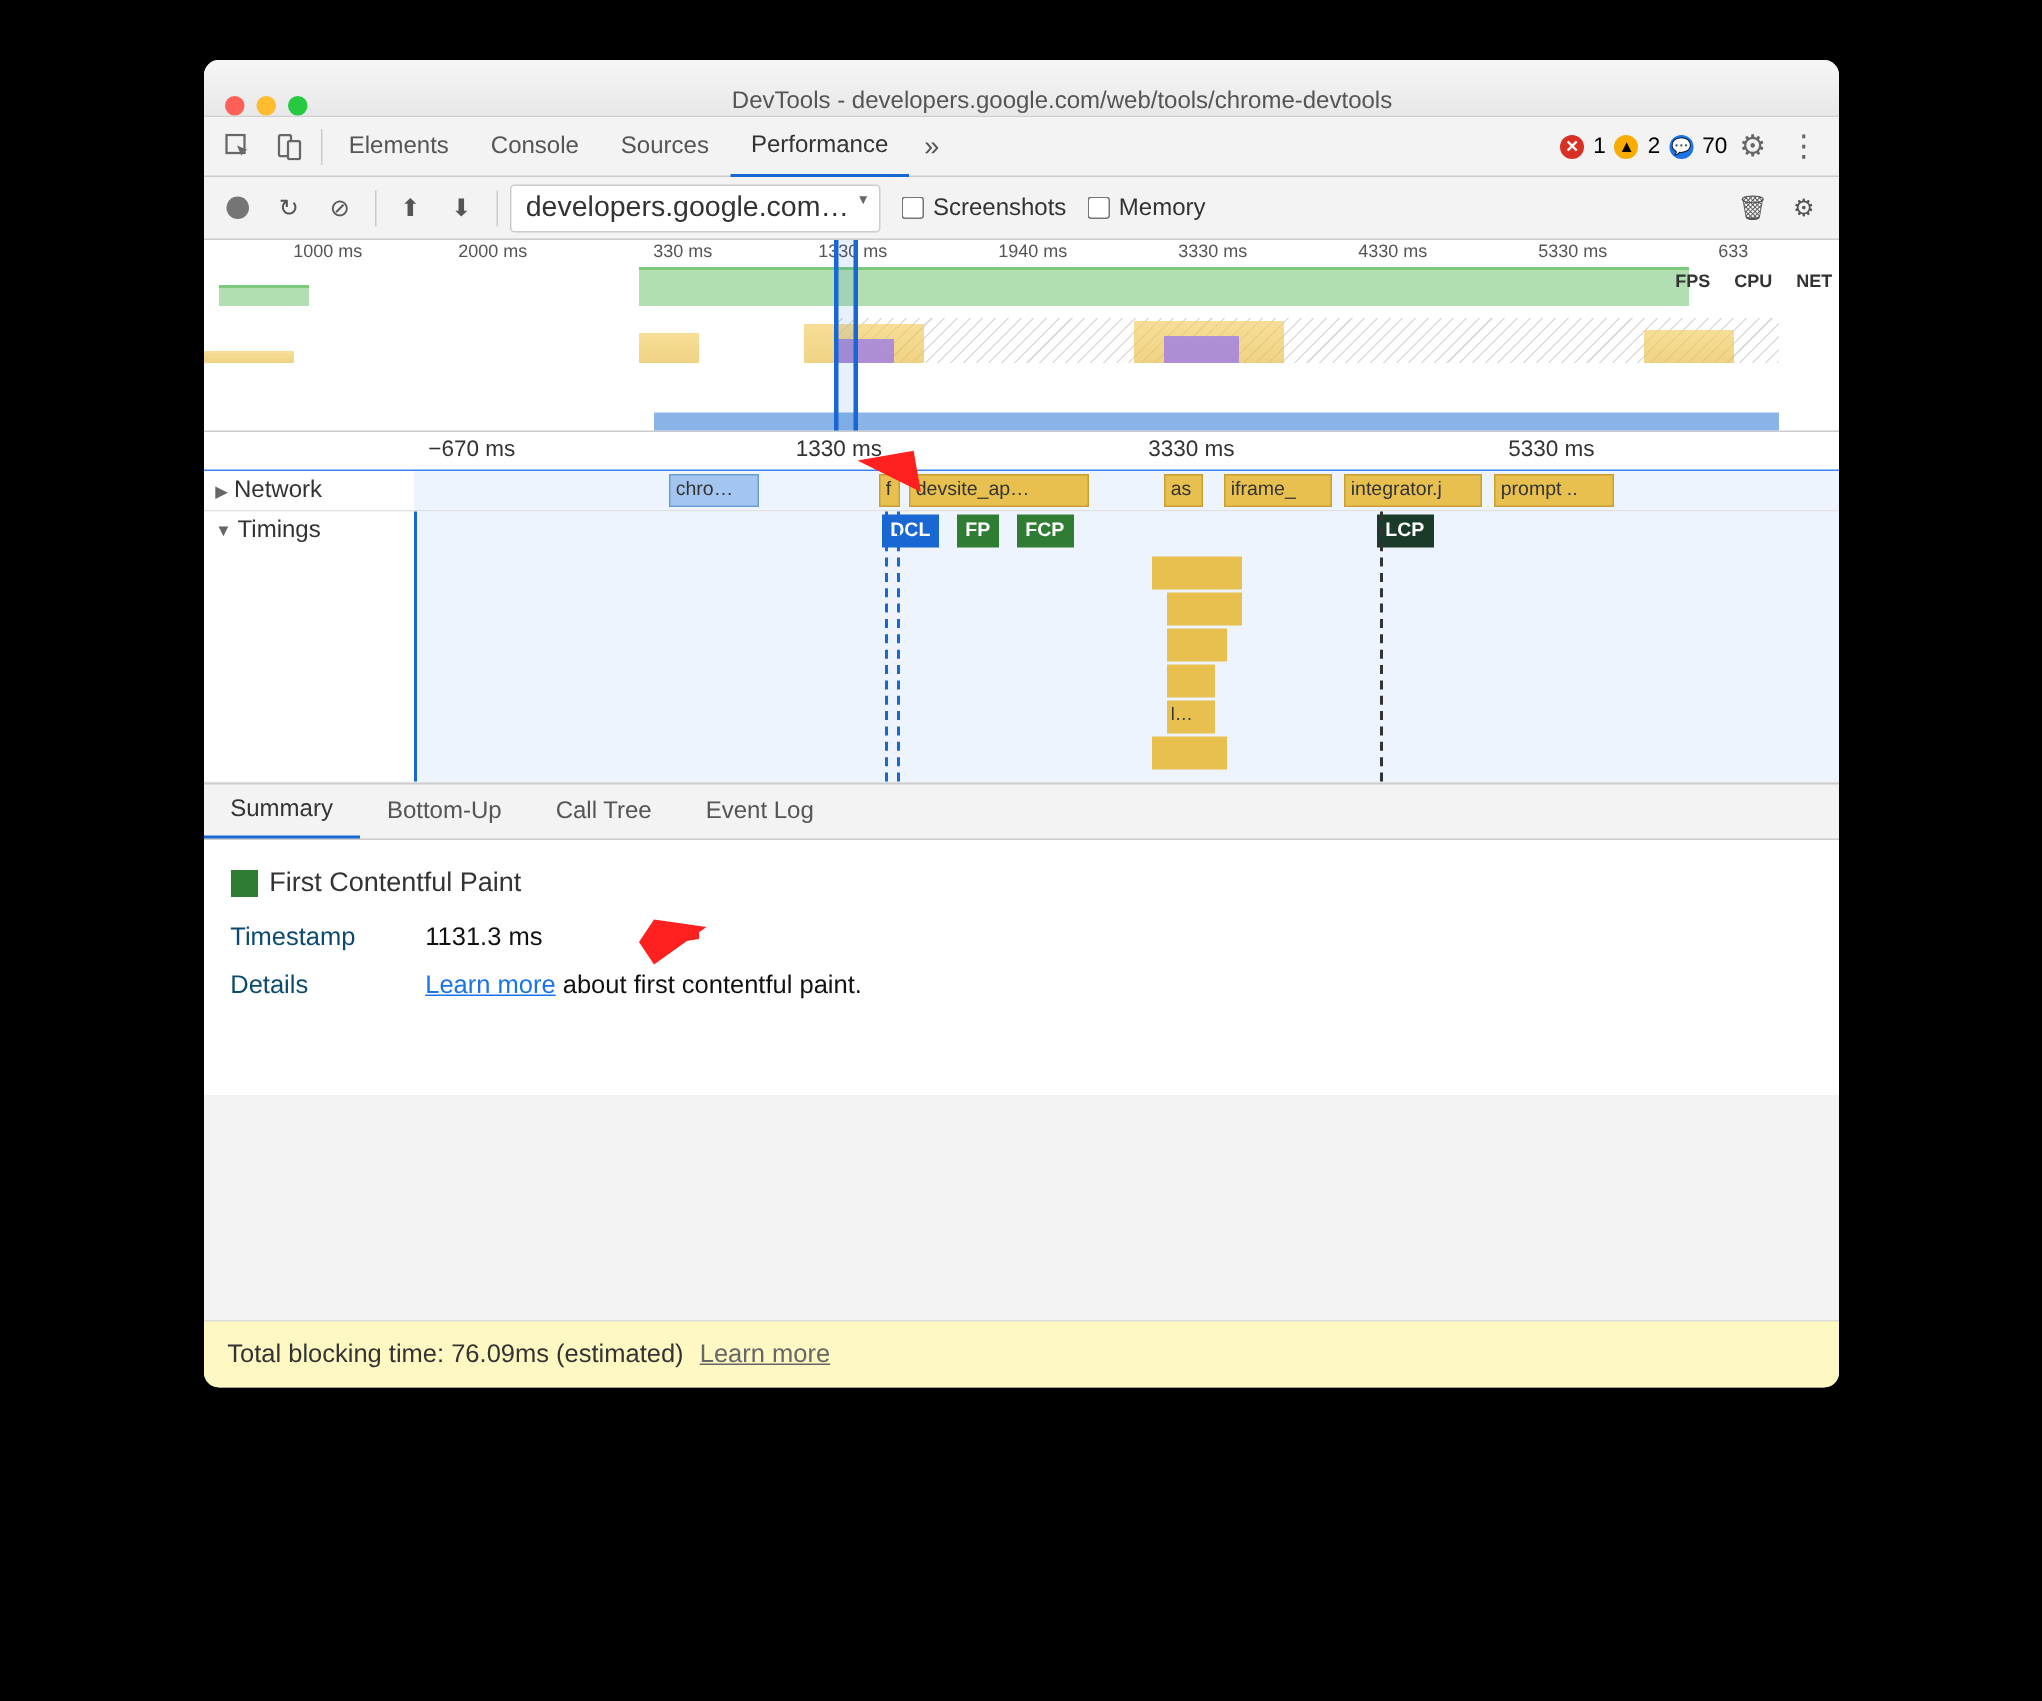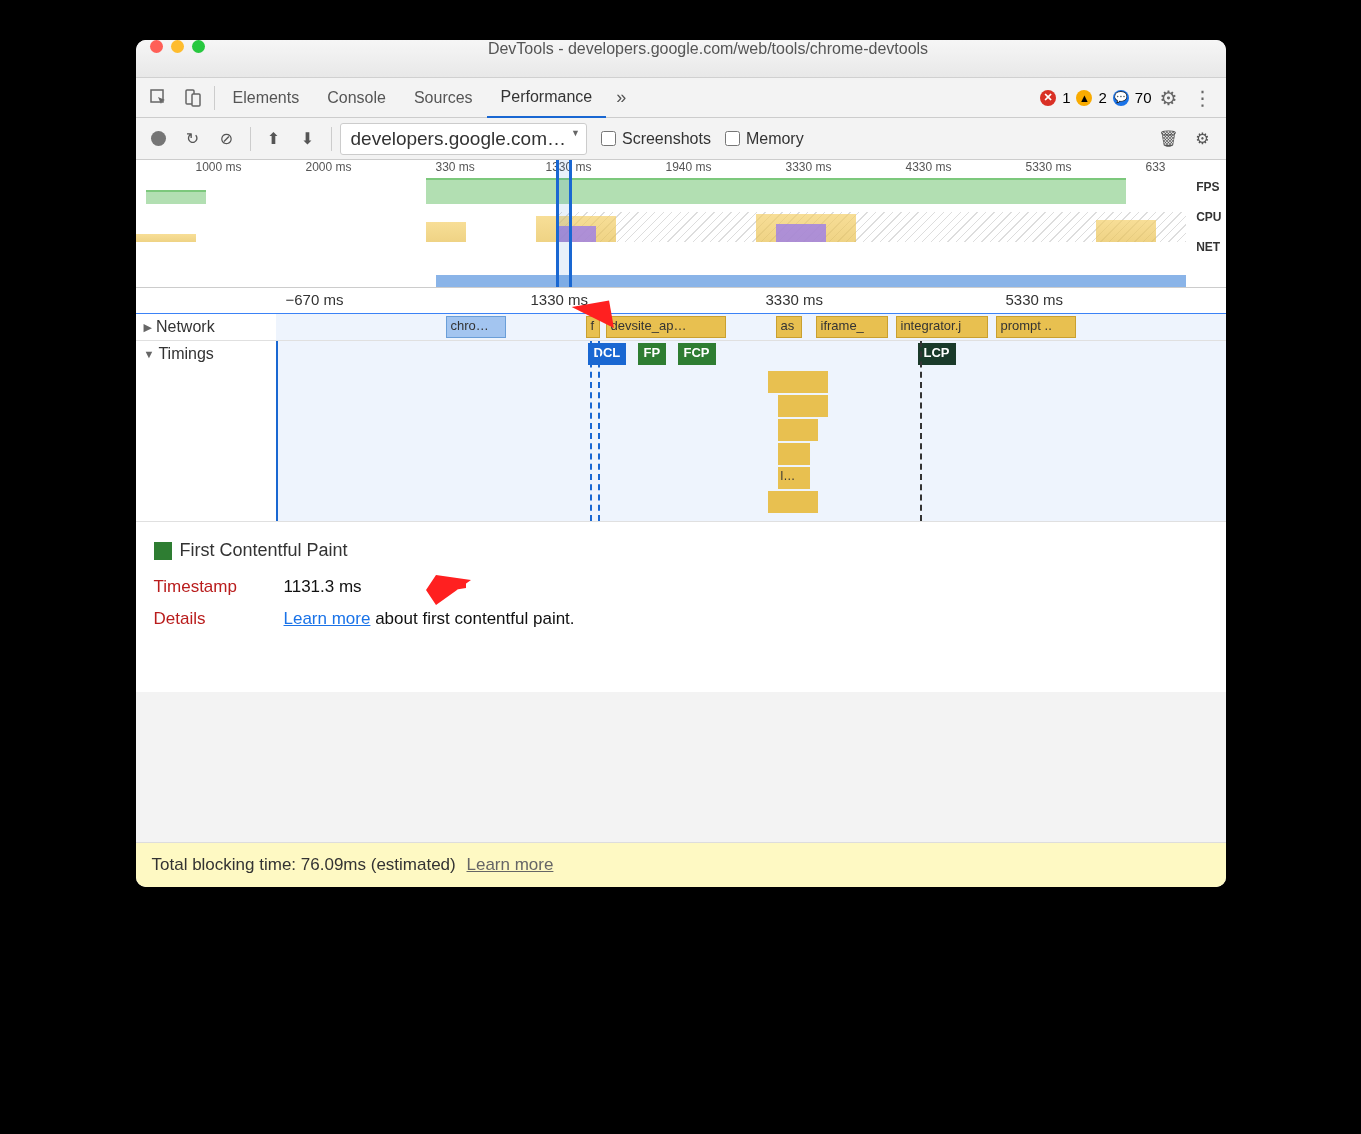"DevTools -" .titlebar { align-items: flex-start -> flex-end }
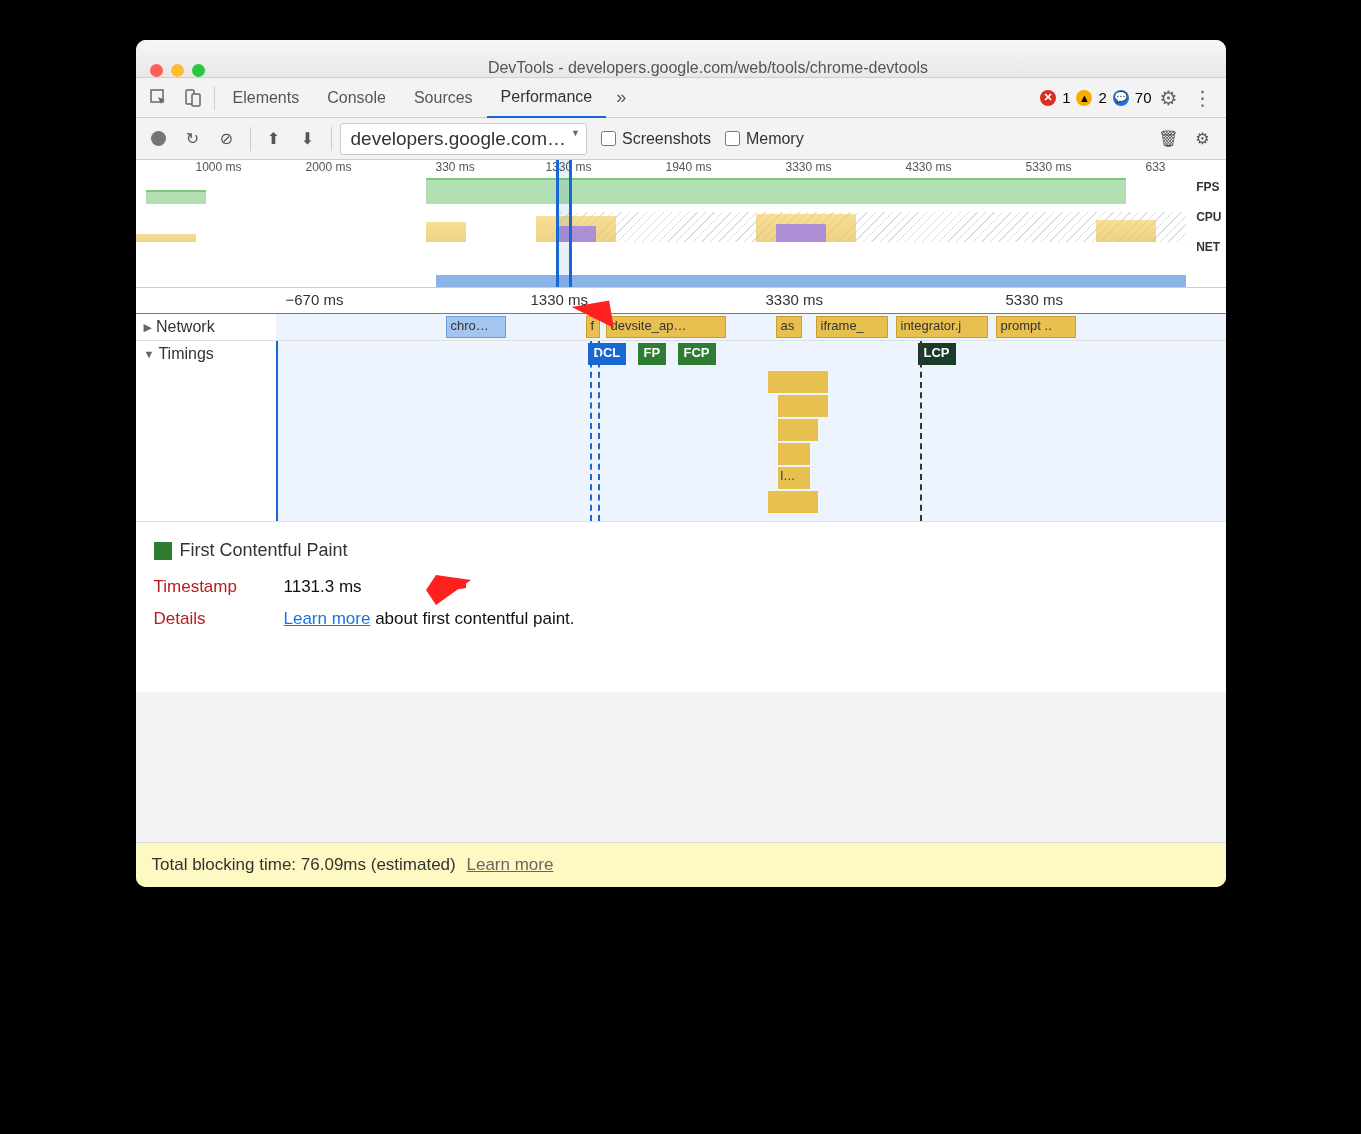"FPS" .ov-labels { flex-direction: column -> row }
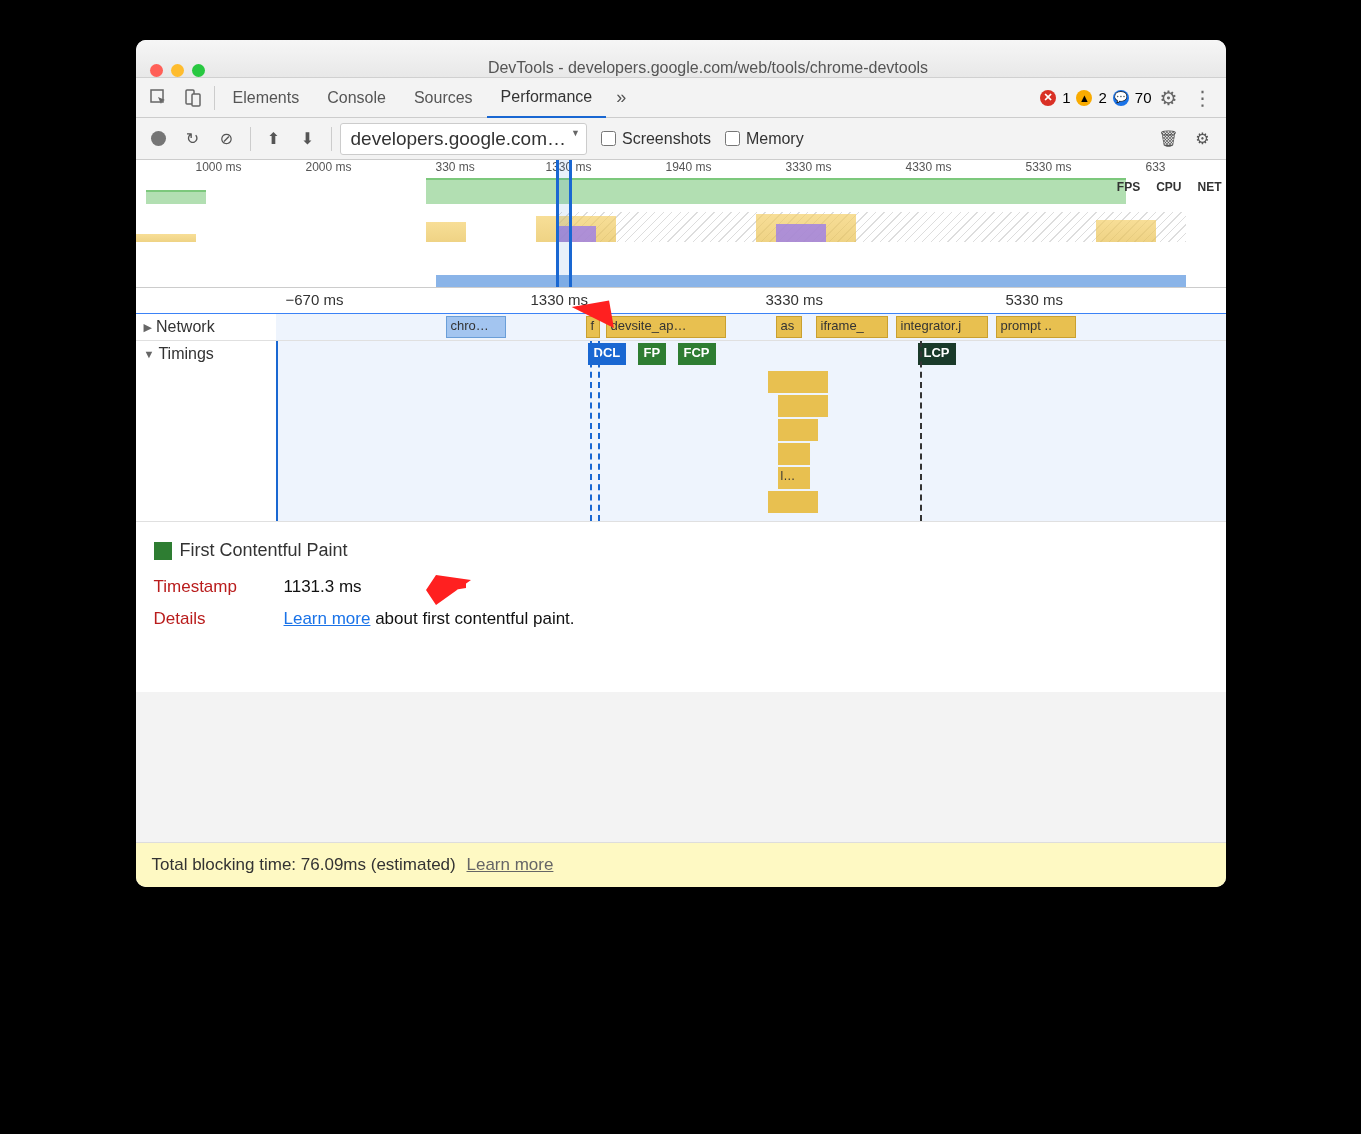"Summary" div.dtabs { html: none -> <div> <div>Summary</div> <div>Bottom-Up</div> <div>Call Tree</div> <div>Event Log</div> </div> }
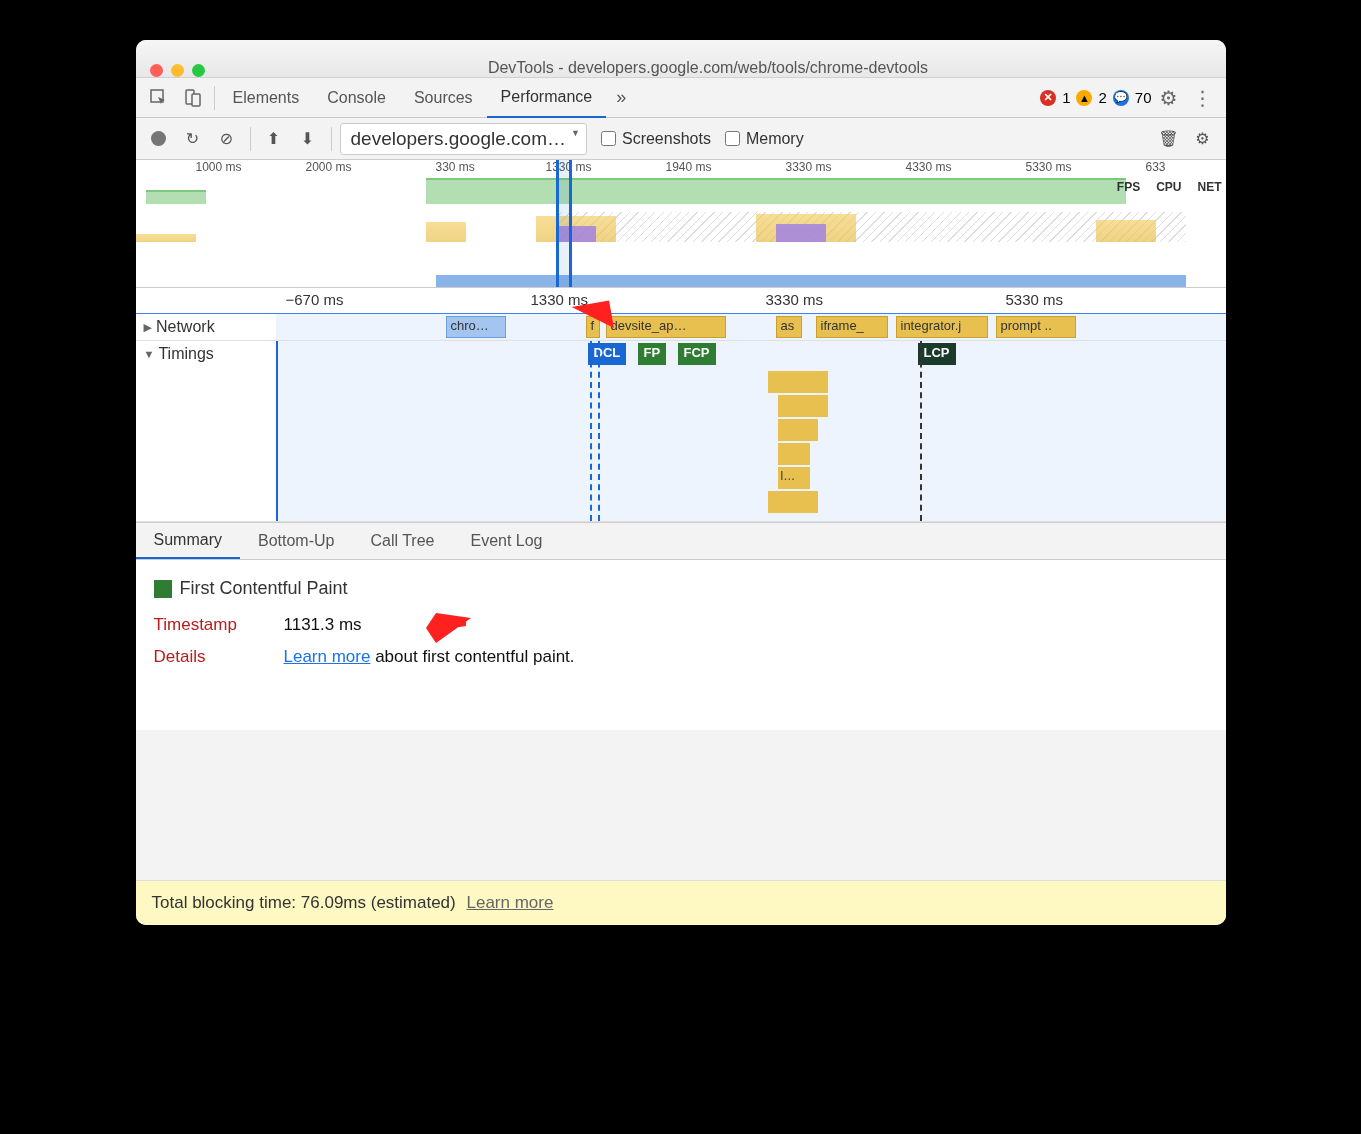"Timestamp" .sum-row .lbl { color: #b91c1c -> #0c4a6e }
